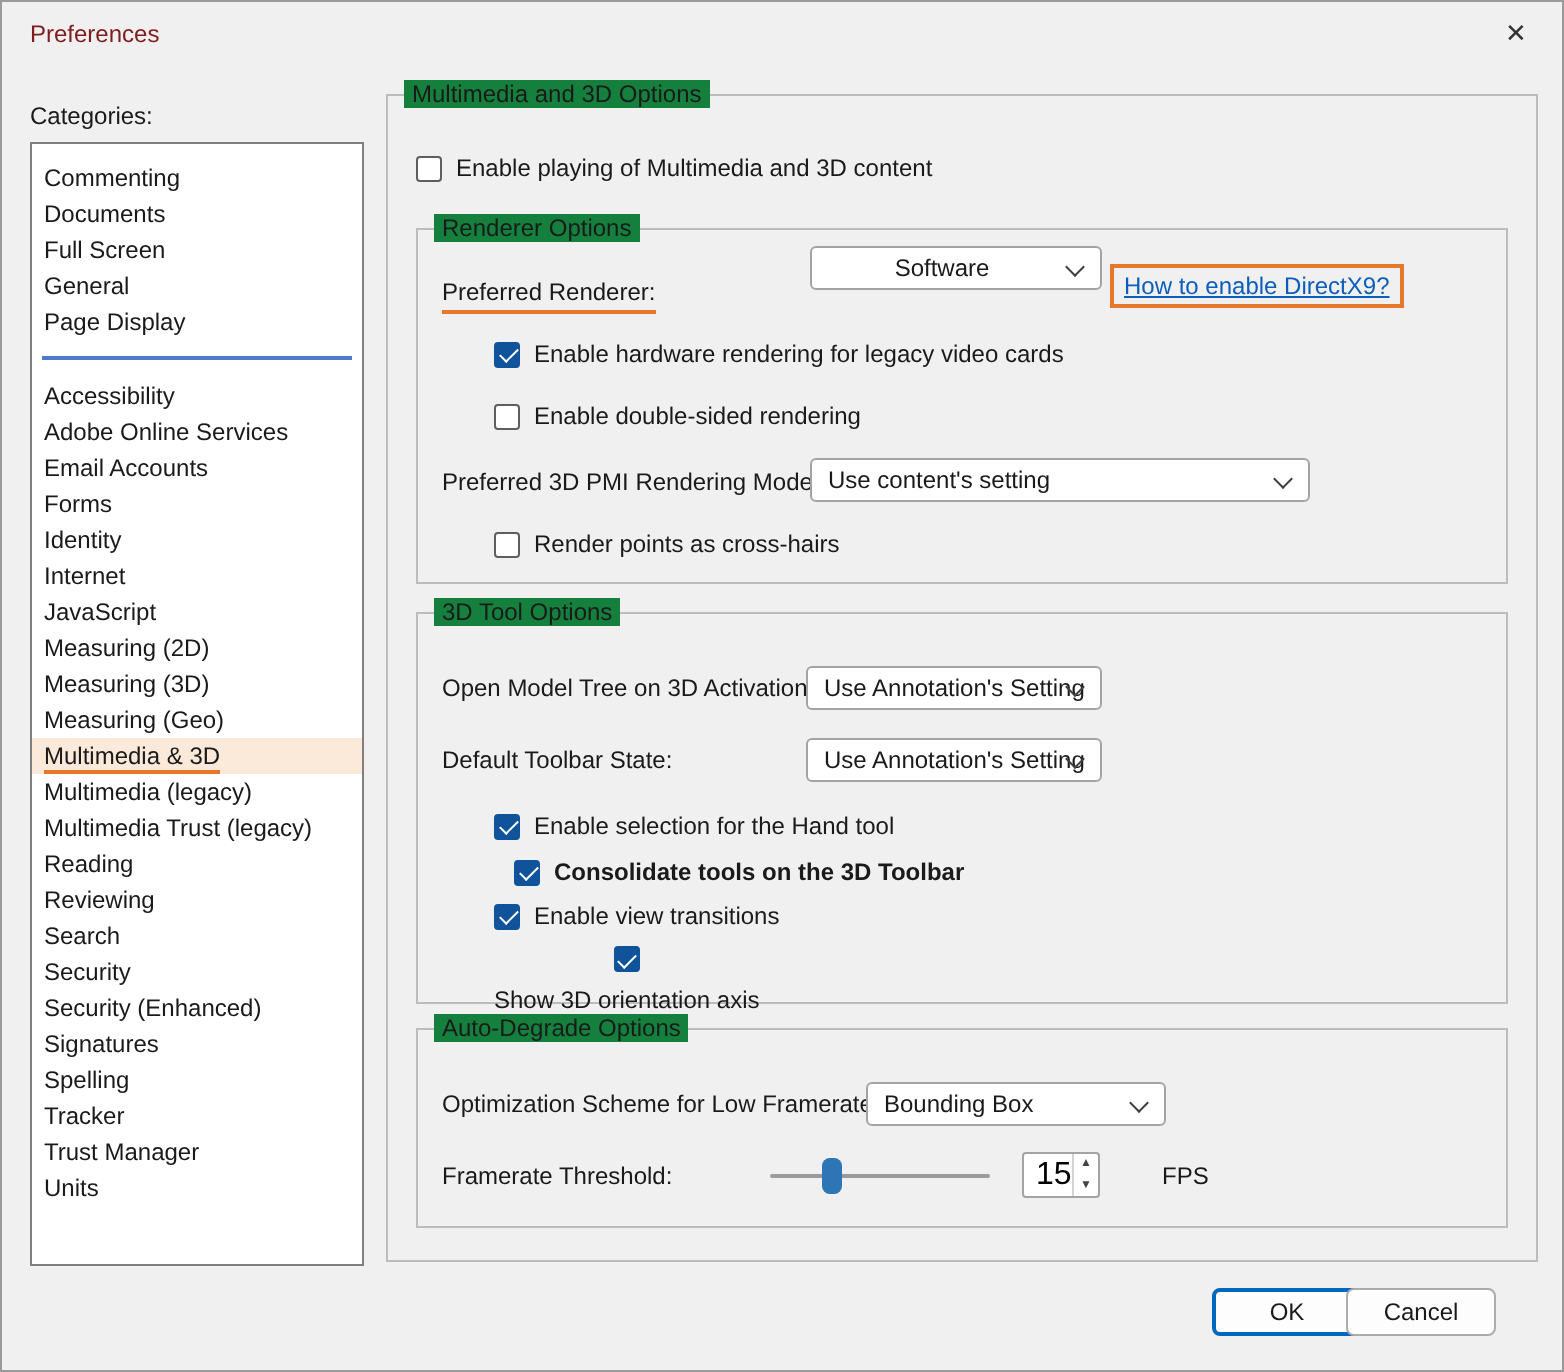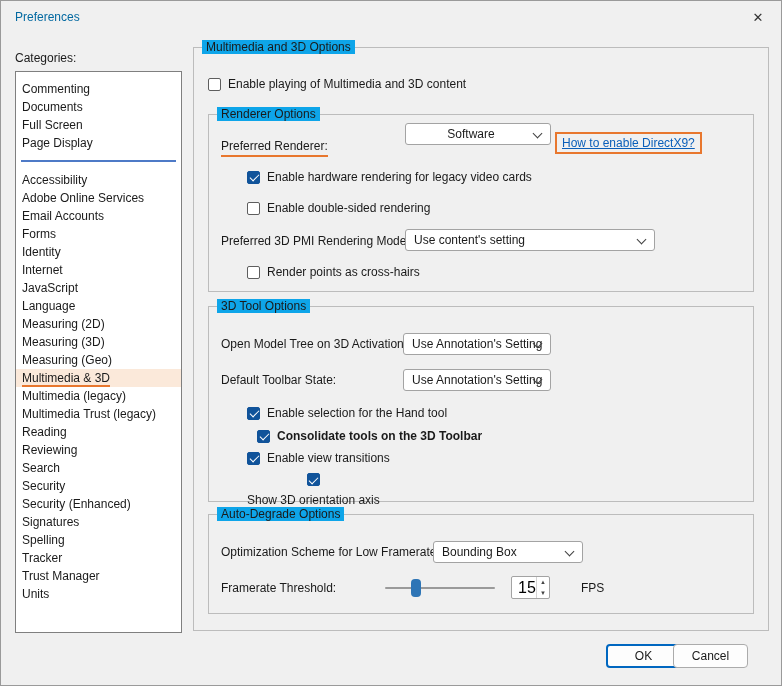"Preferences" .title { color: #0369a1 -> #7f1d1d }
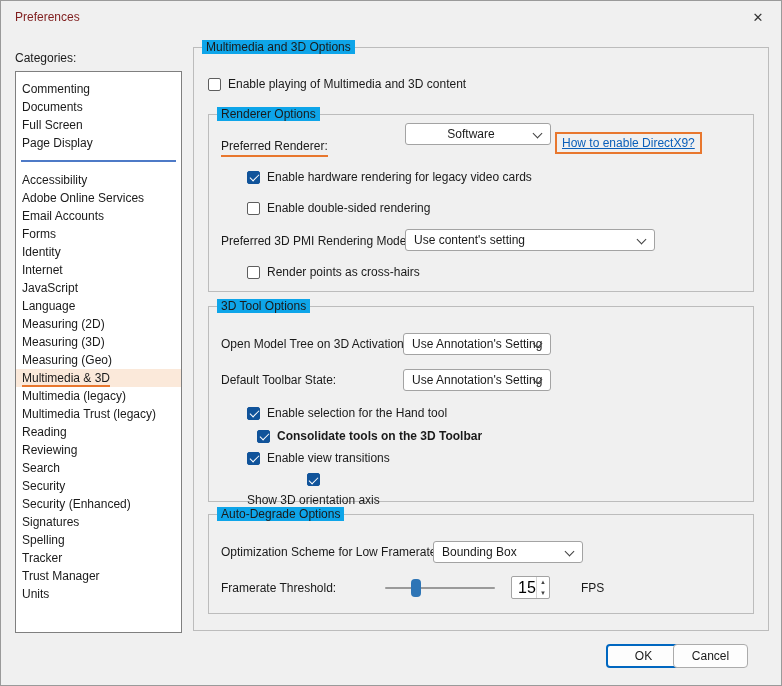"Multimedia and 3D Options" .group-title { background: #0ea5e9 -> #15803d }
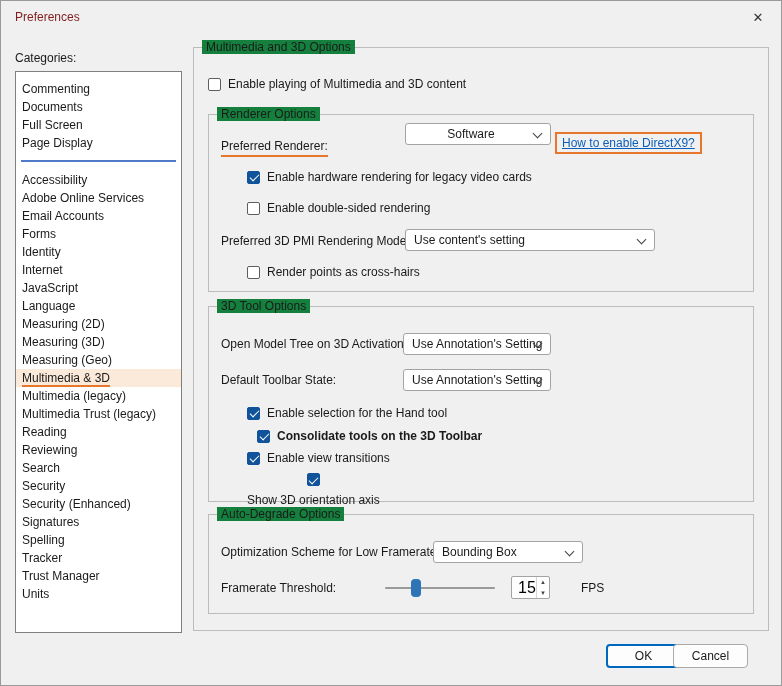"General" div.list-item { html: none -> <div>General</div> }
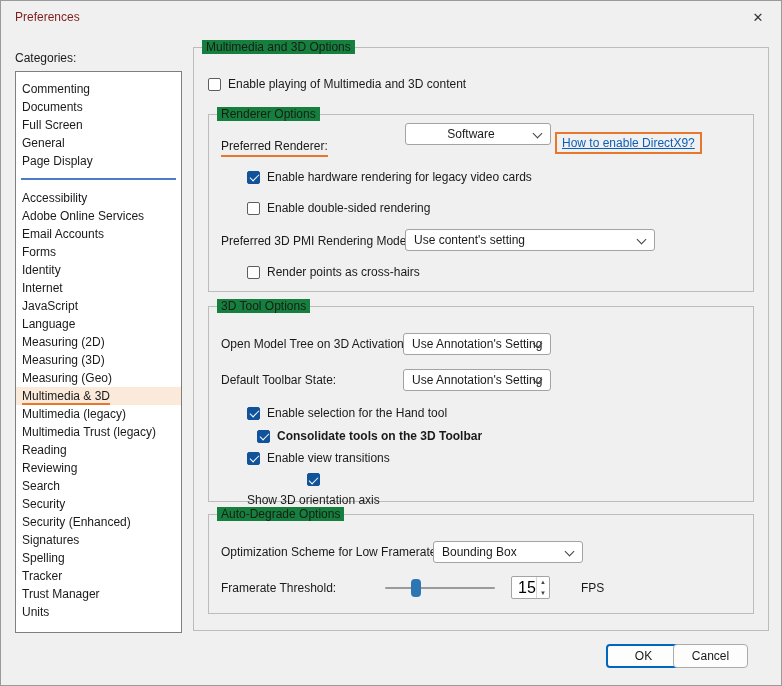"Language" div.list-item { html: <div>Language</div> -> none }
